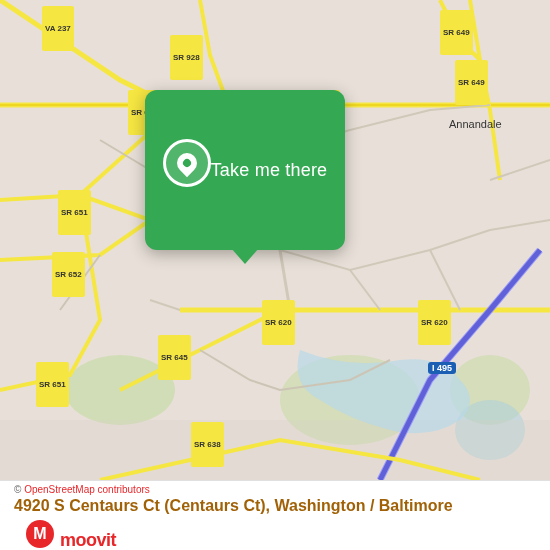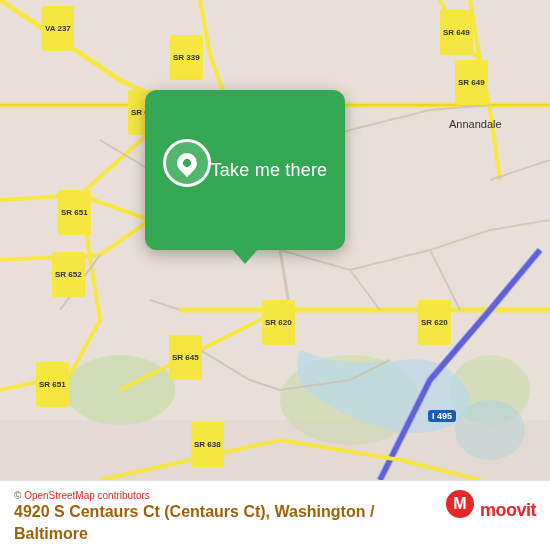"SR 339" div.state-route-label { text: 339 -> 928 }
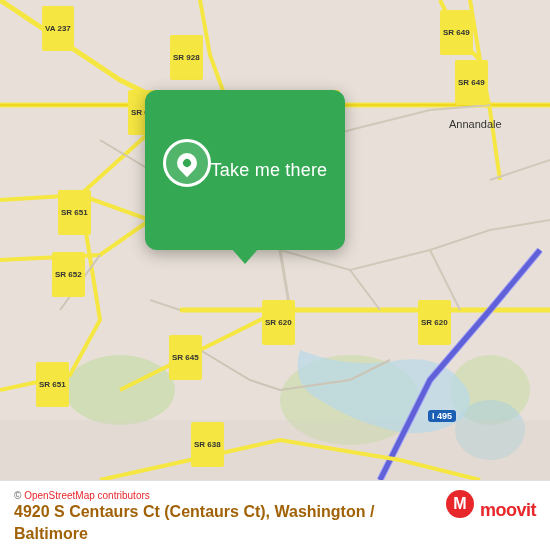"SR 645" div.state-route-label { margin-left: 11px -> none }
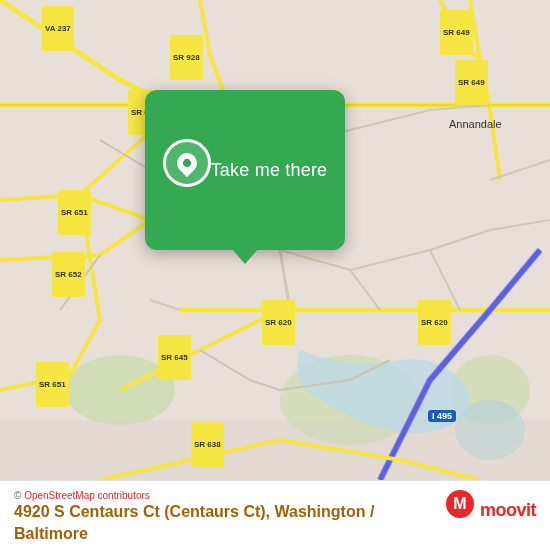"I 495" .interstate-label { margin-top: 48px -> none }
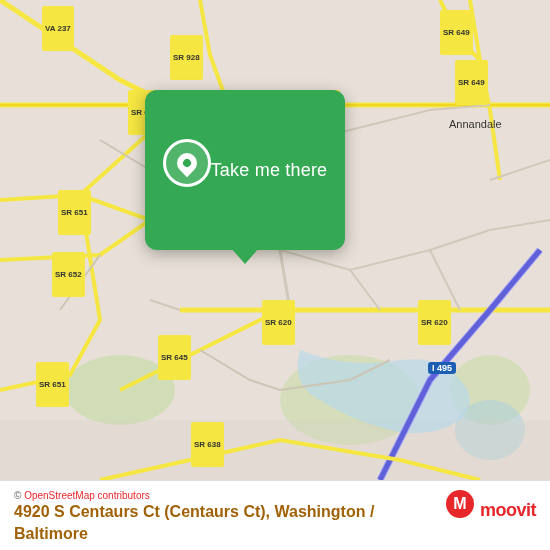"© OpenStreetMap contributors" .bottom-info { flex-direction: none -> column }
